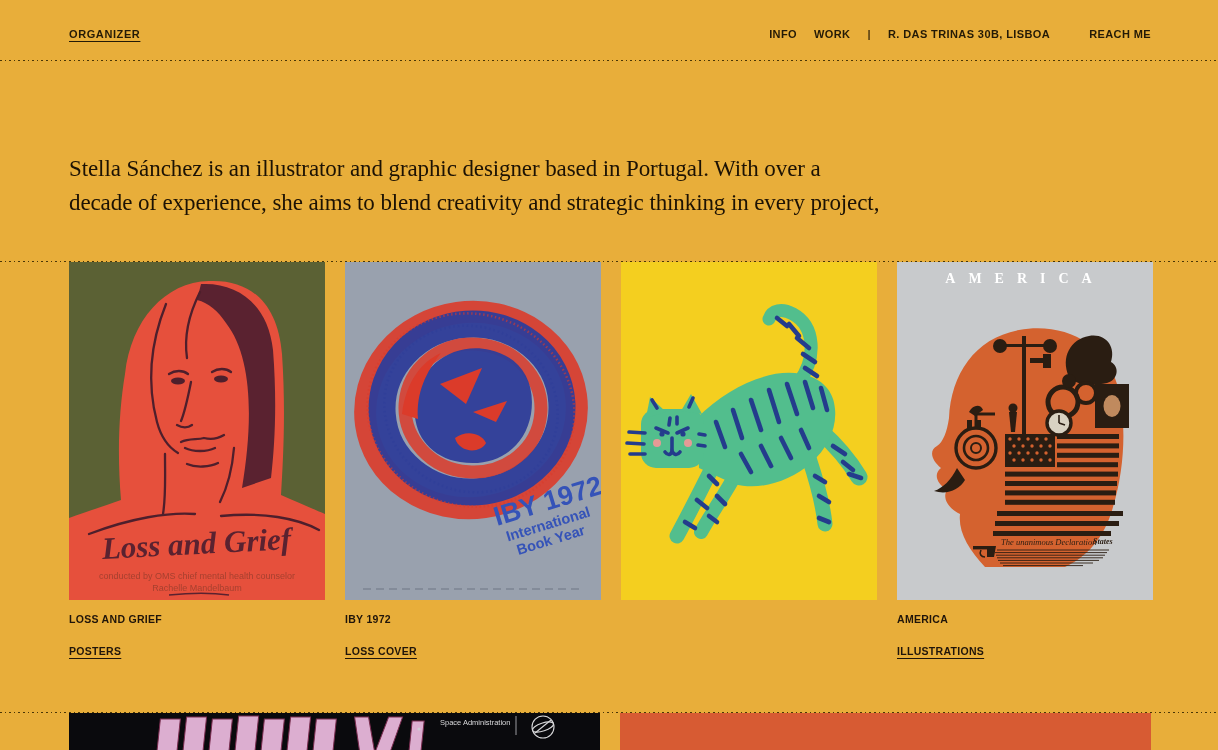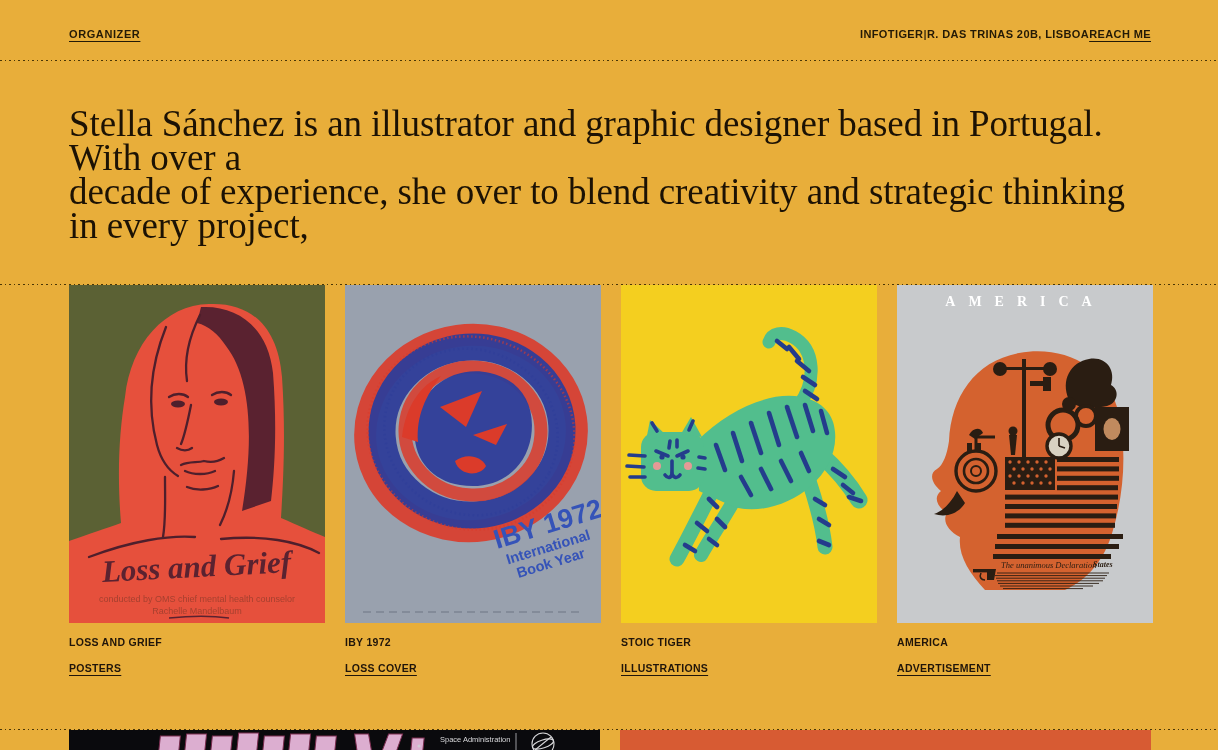"INFO" .nav { gap: none -> 17px }
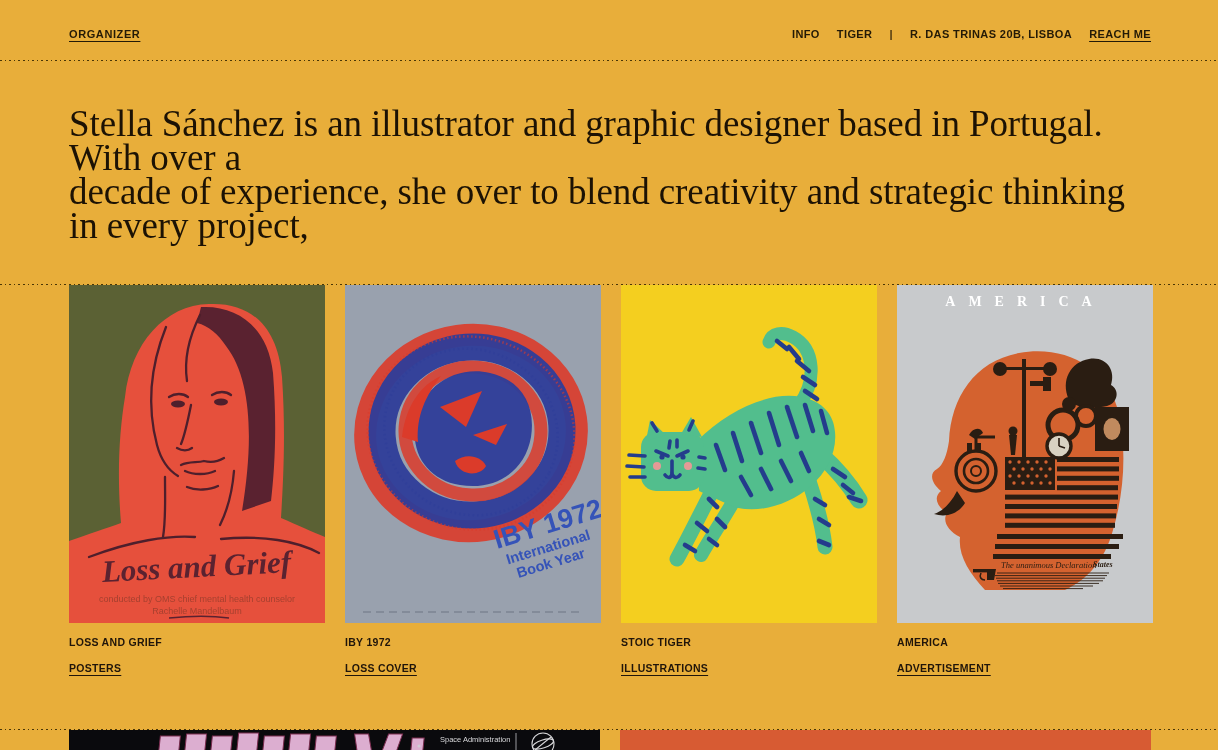"TIGER" span.navlink { text: TIGER -> WORK }
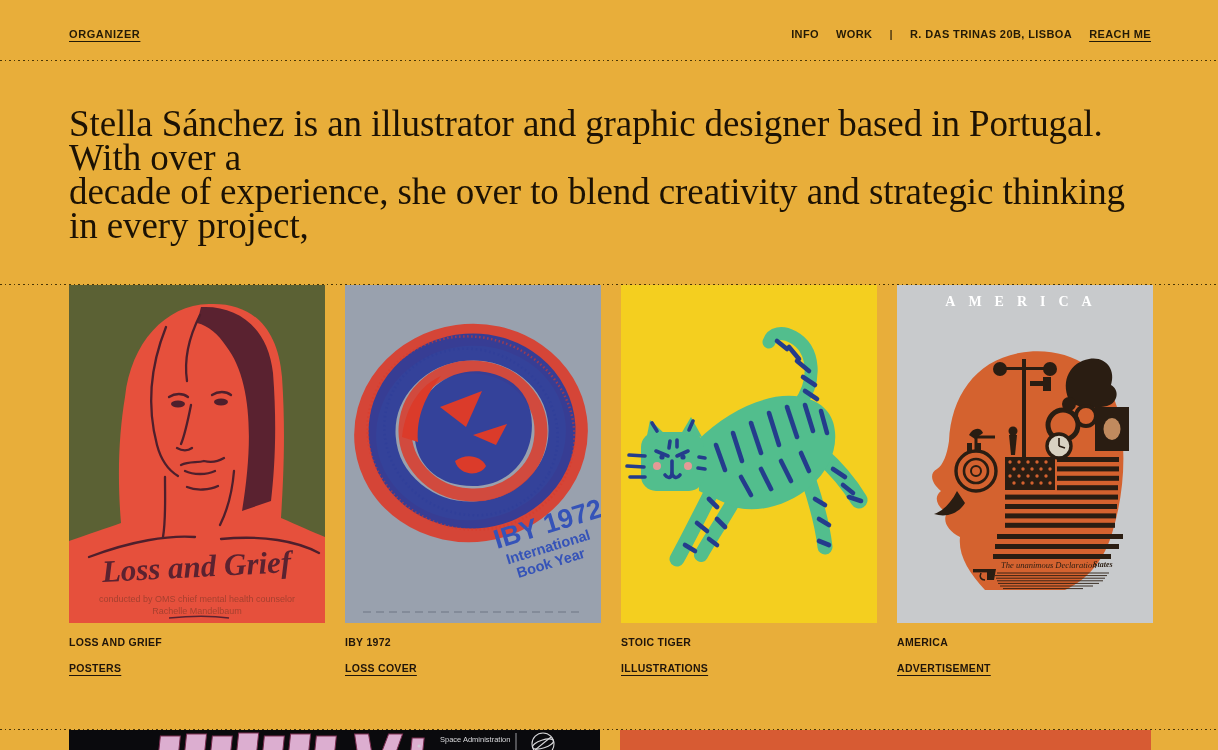"R. DAS TRINAS 20B, LISBOA" span { text: 20B -> 30B }
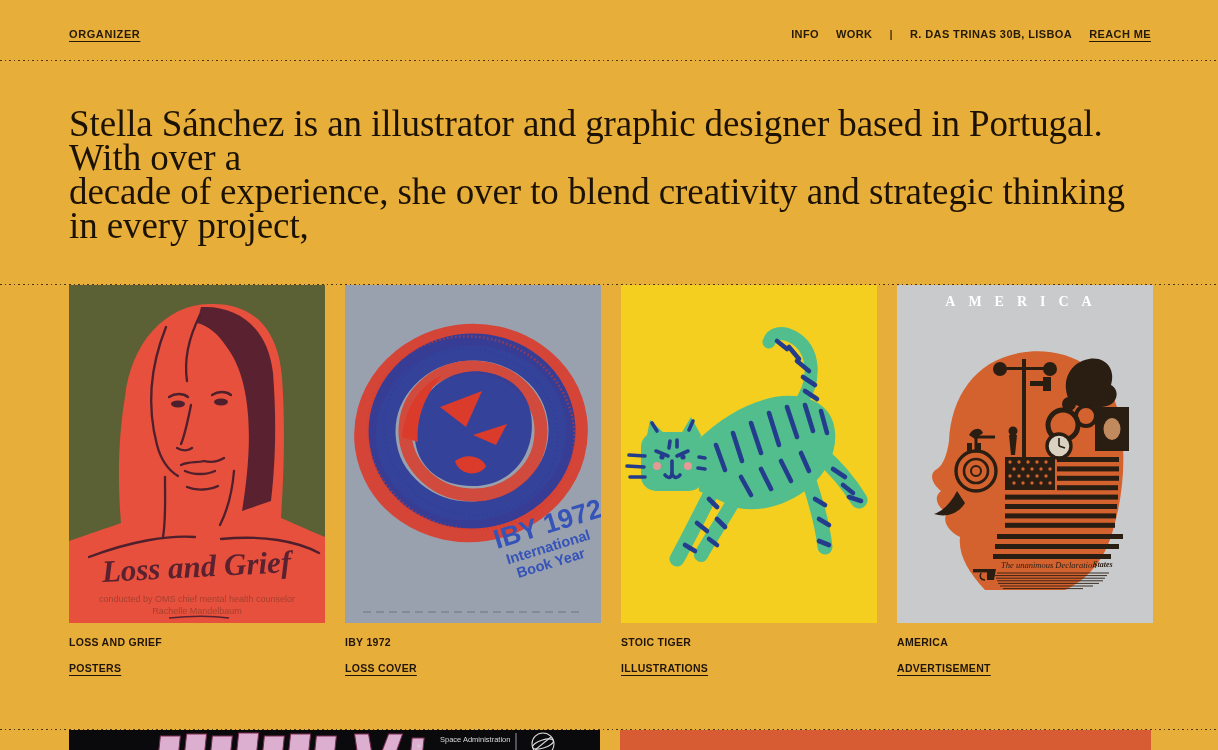"REACH ME" .nav .reach { margin-left: none -> 22px; text-decoration: underline -> none }
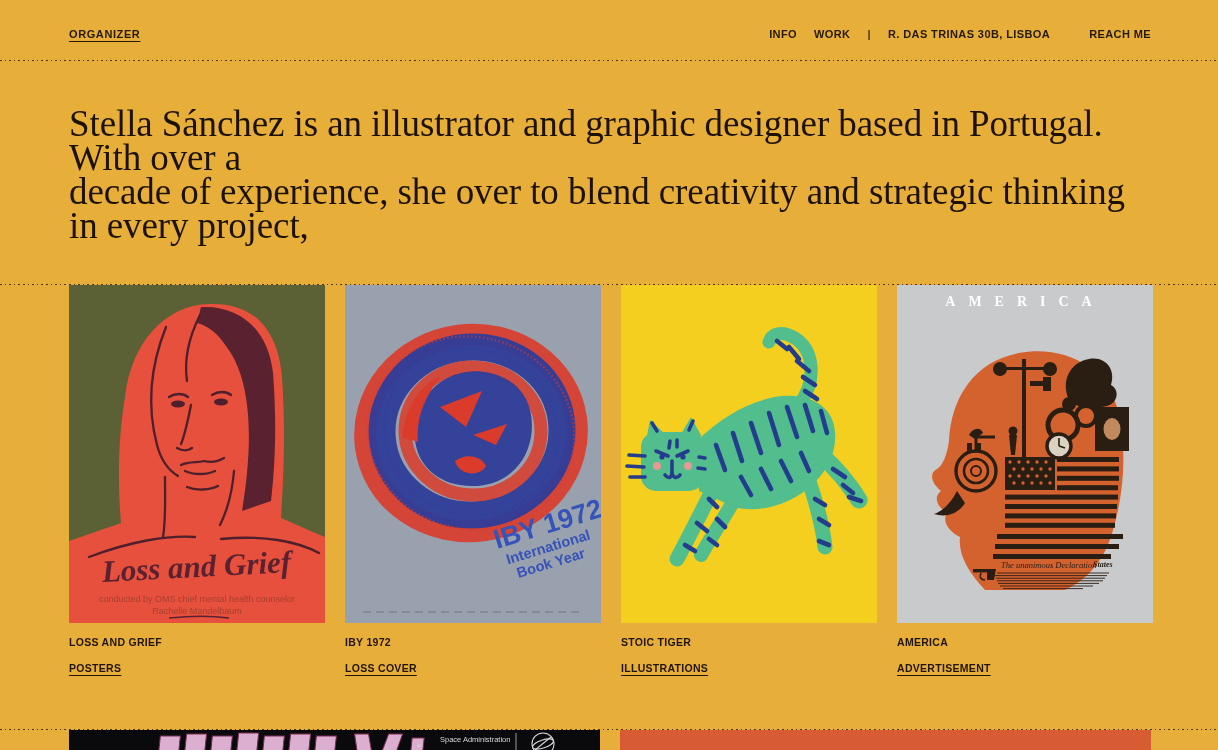"Stella Sánchez is an illustrator" .intro { font-size: 37px -> 23px; margin: 46px 60px 0 69px -> 91px 60px 0 69px }
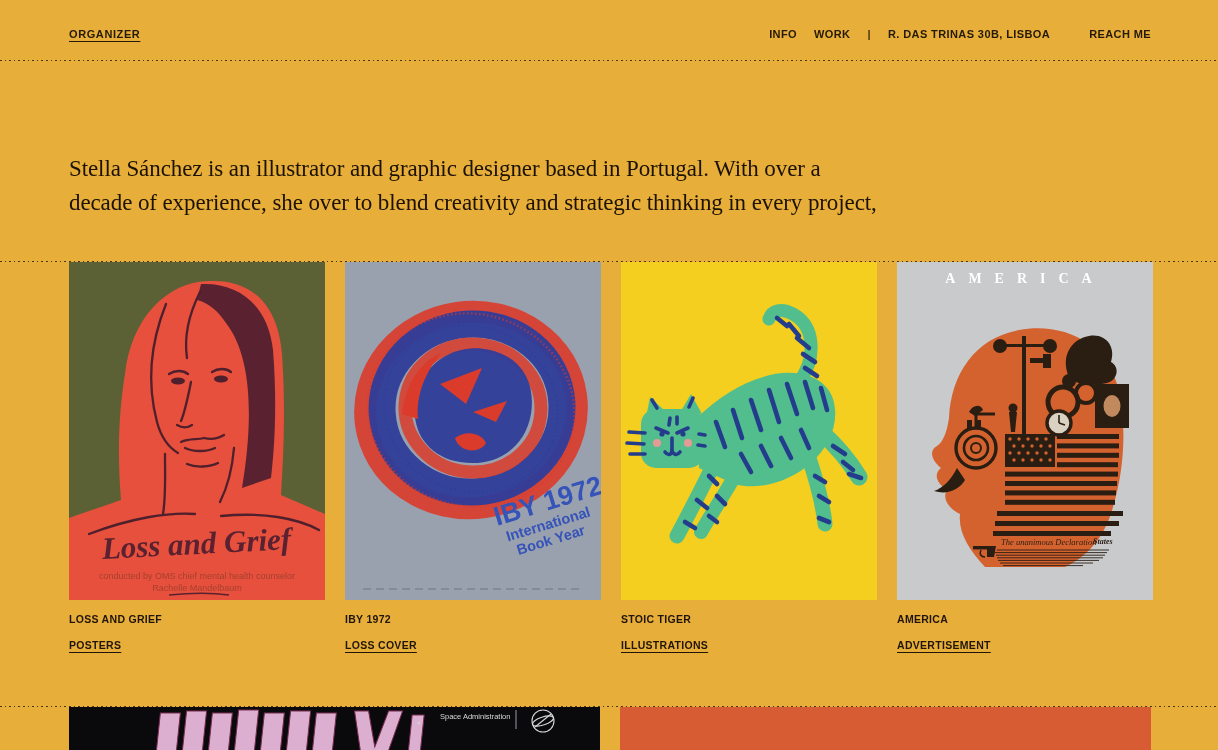"decade of experience, she over" span.line { text: over -> aims }
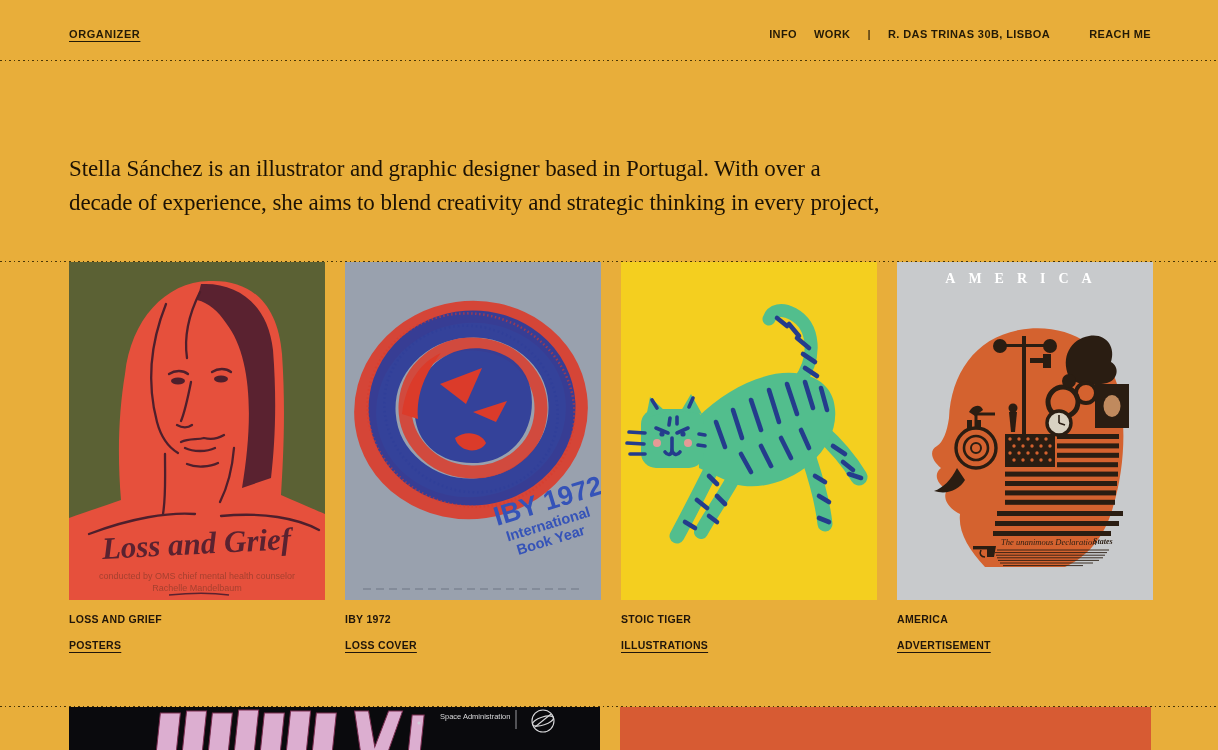"STOIC TIGER" div.caption { html: <div> <div>STOIC TIGER</div> <span>ILLUSTRATIONS</span> </div> -> none }
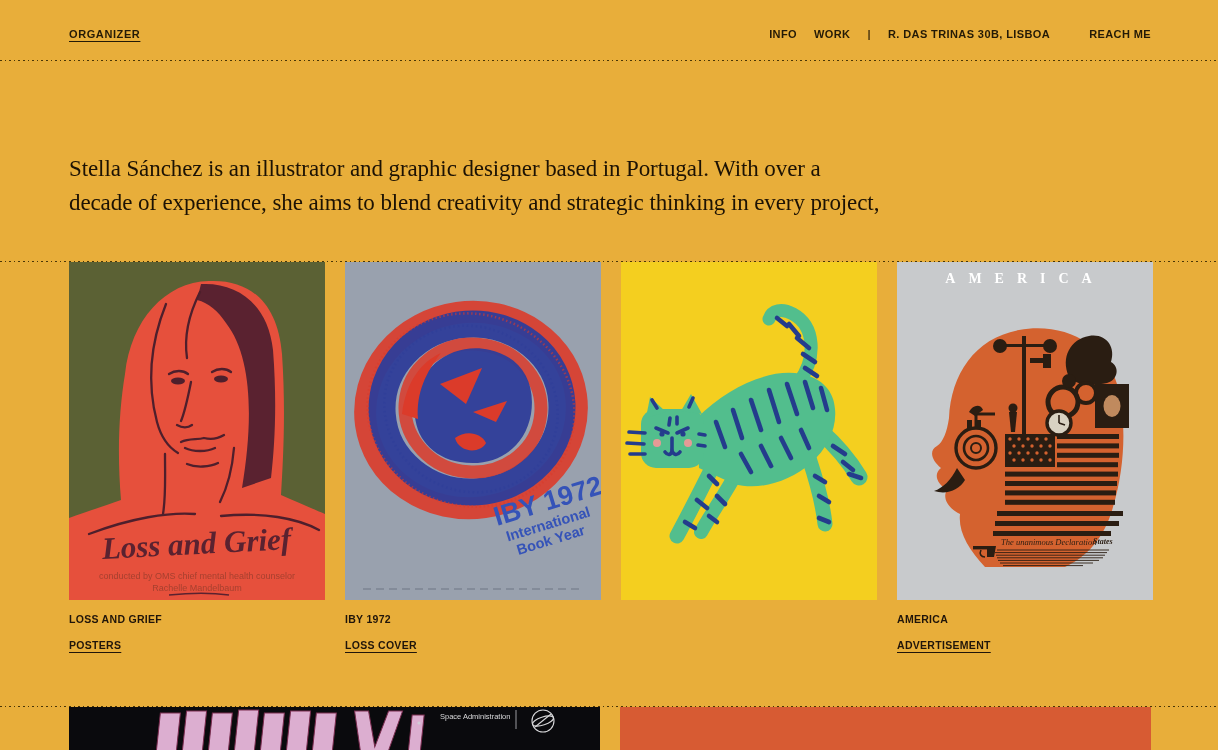"POSTERS" .cap-link { margin-top: 13px -> 19px }
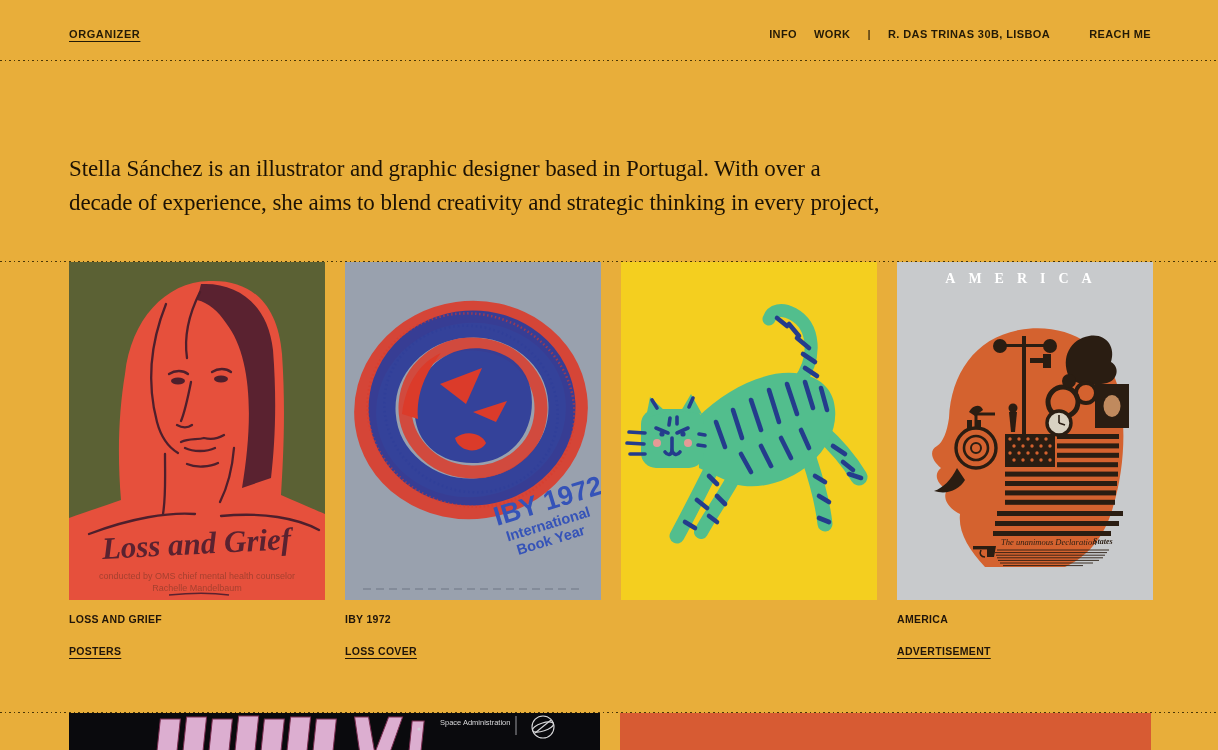"ADVERTISEMENT" span.cap-link { text: ADVERTISEMENT -> ILLUSTRATIONS }
